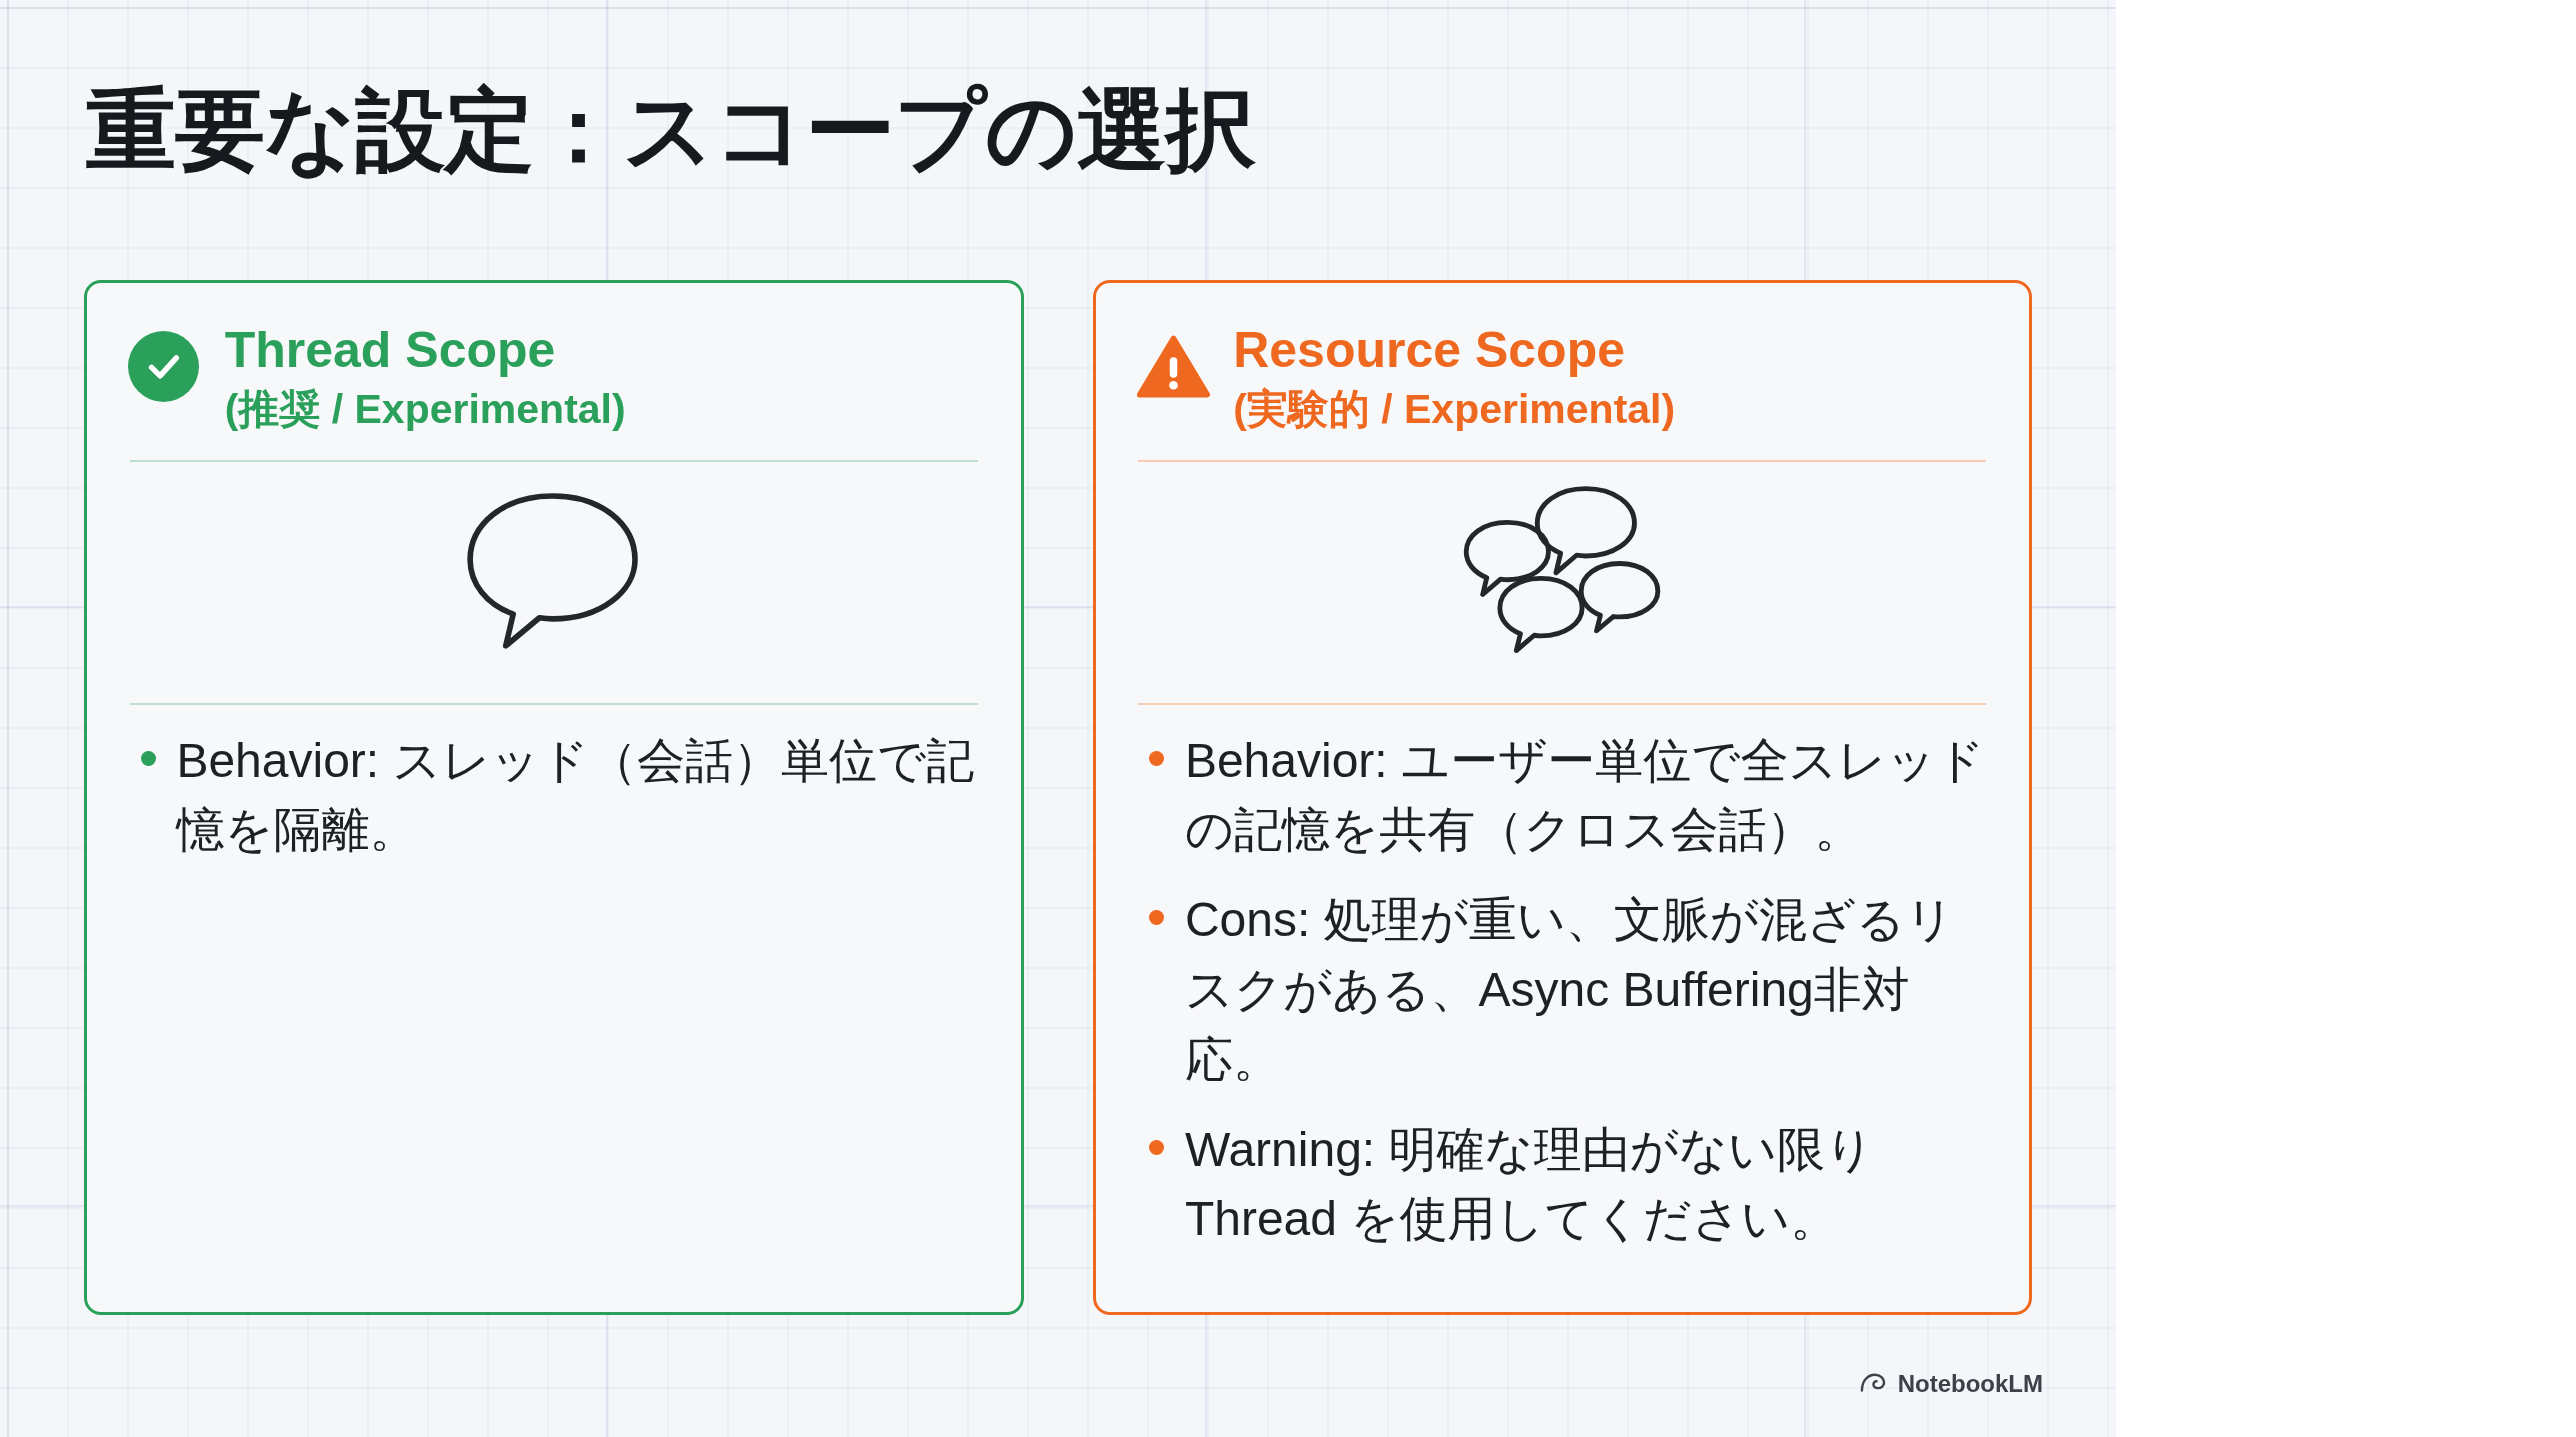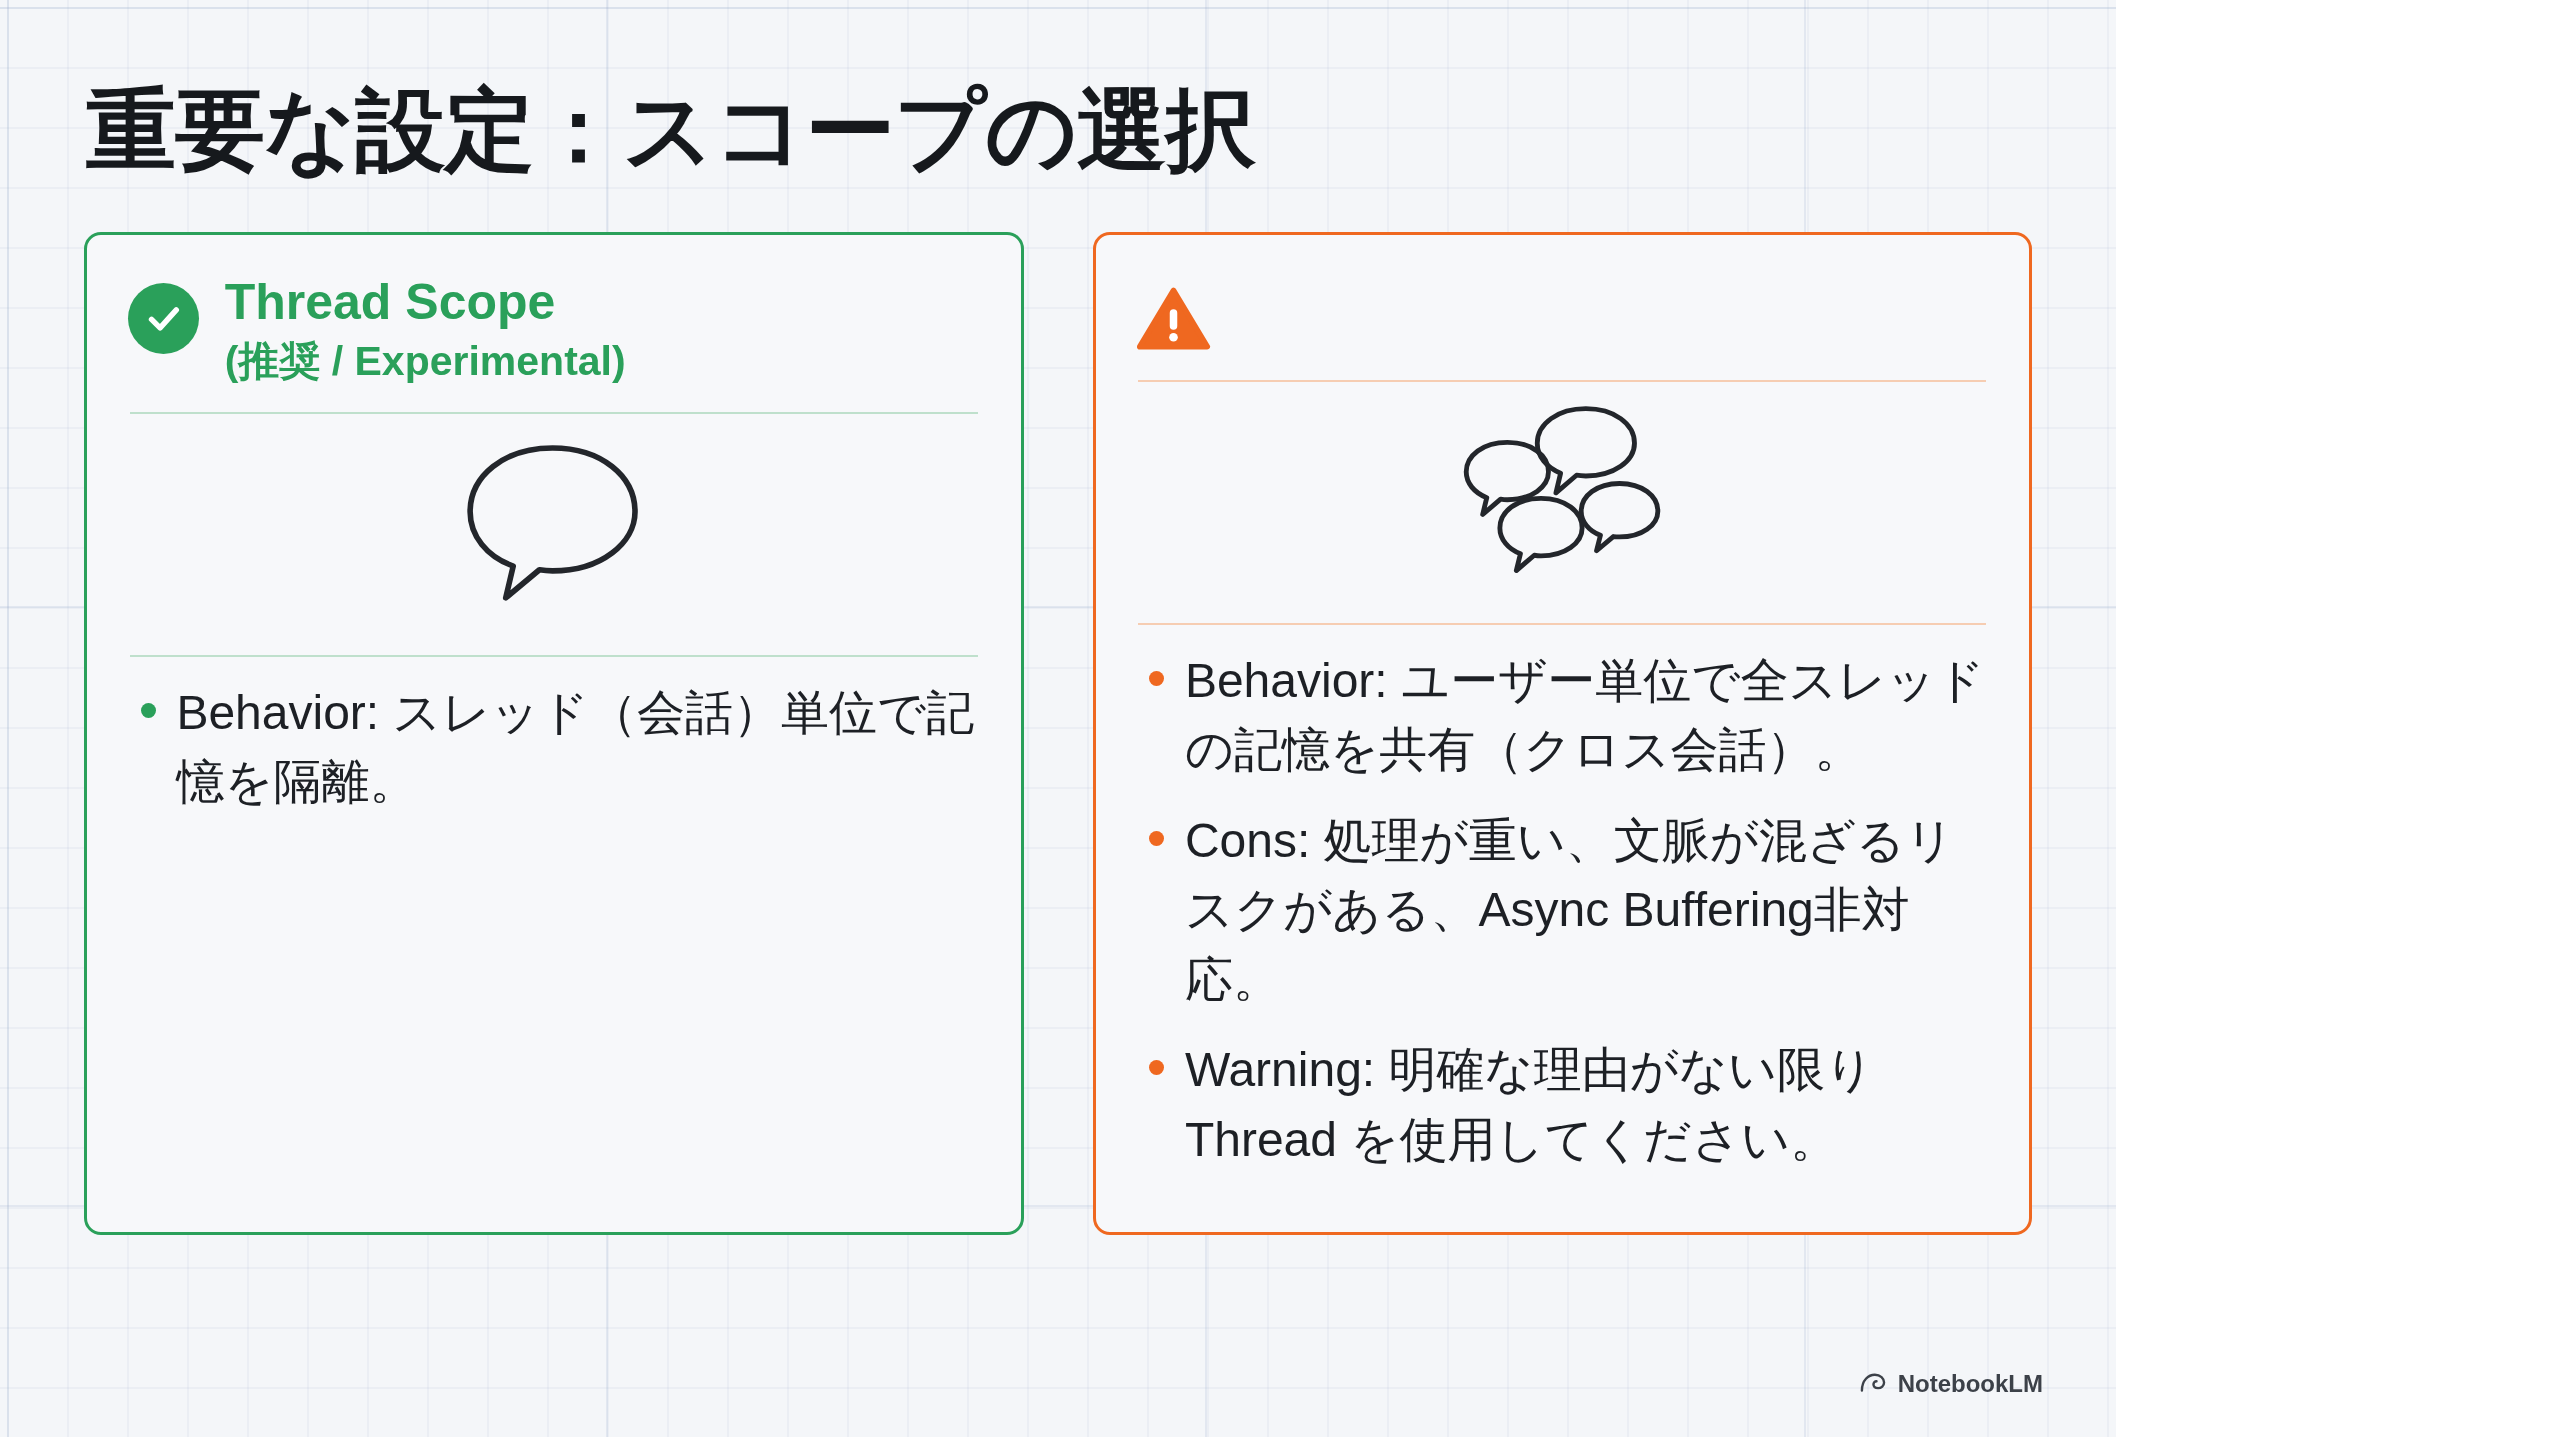"Thread Scope" .card { margin-top: none -> 48px }
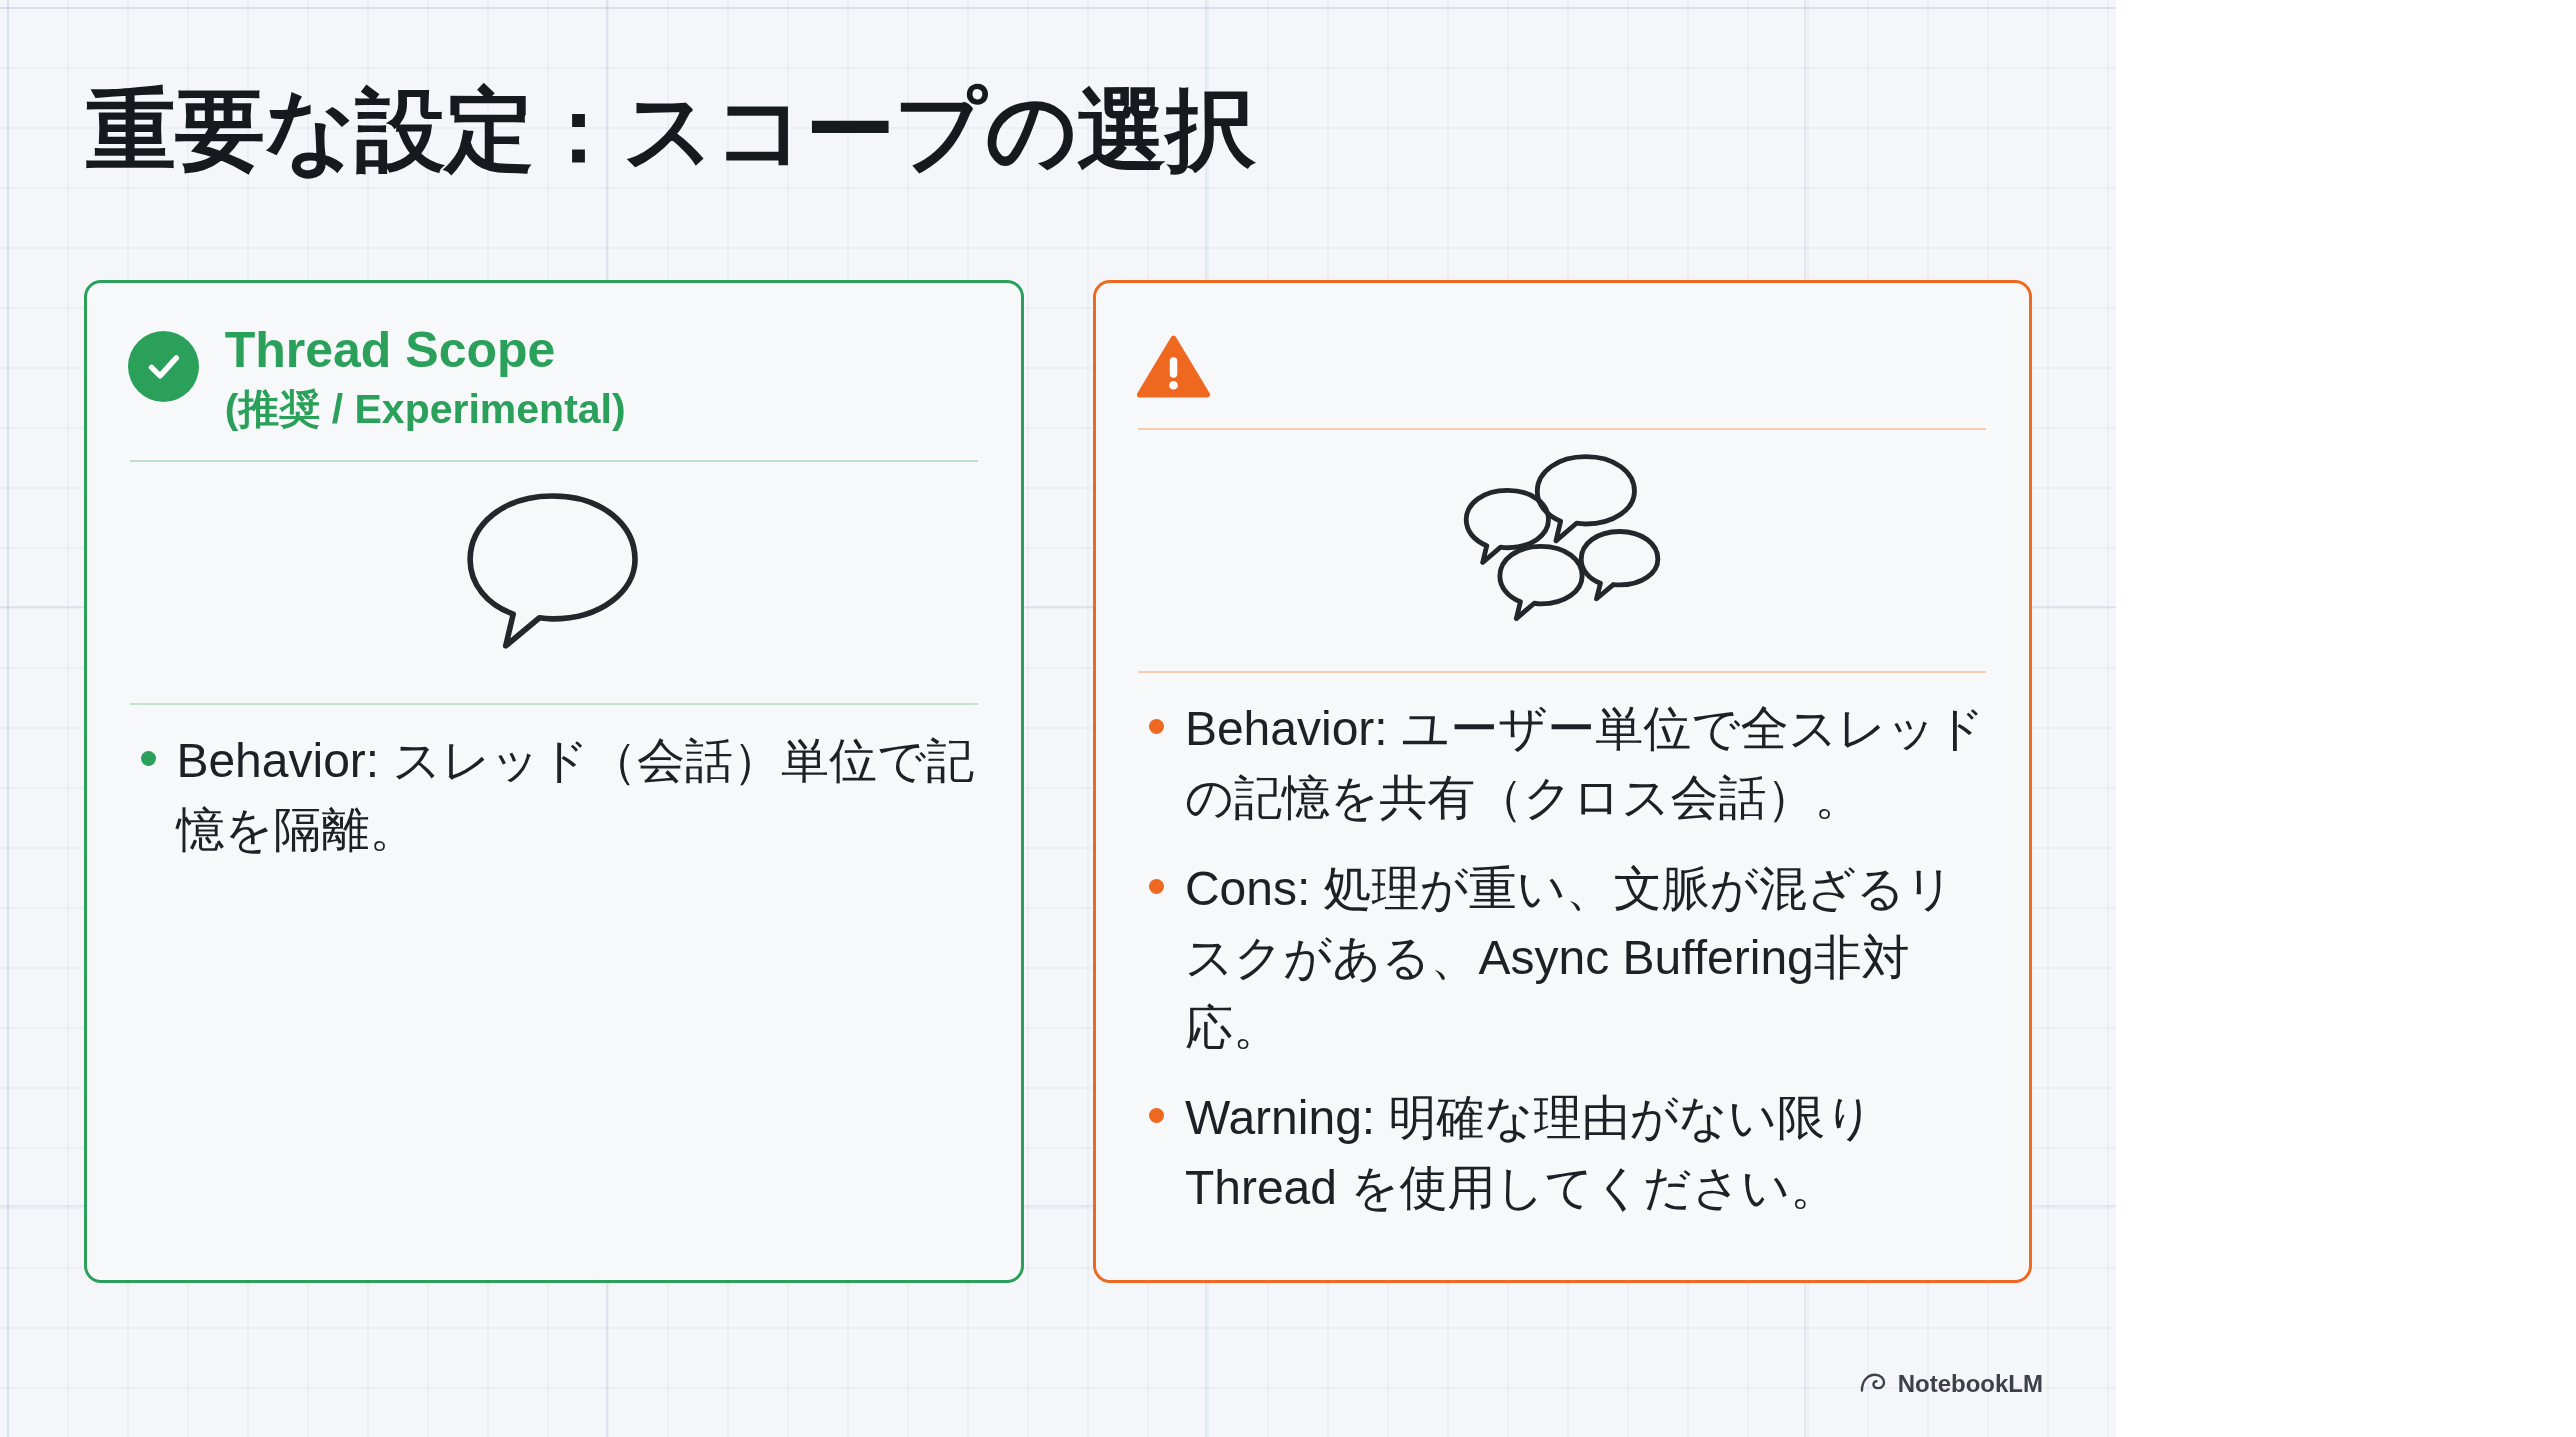"Resource Scope" div.head-text { html: none -> <div> <div>Resource Scope</div> <div>(実験的 / Experimental)</div> </div> }
